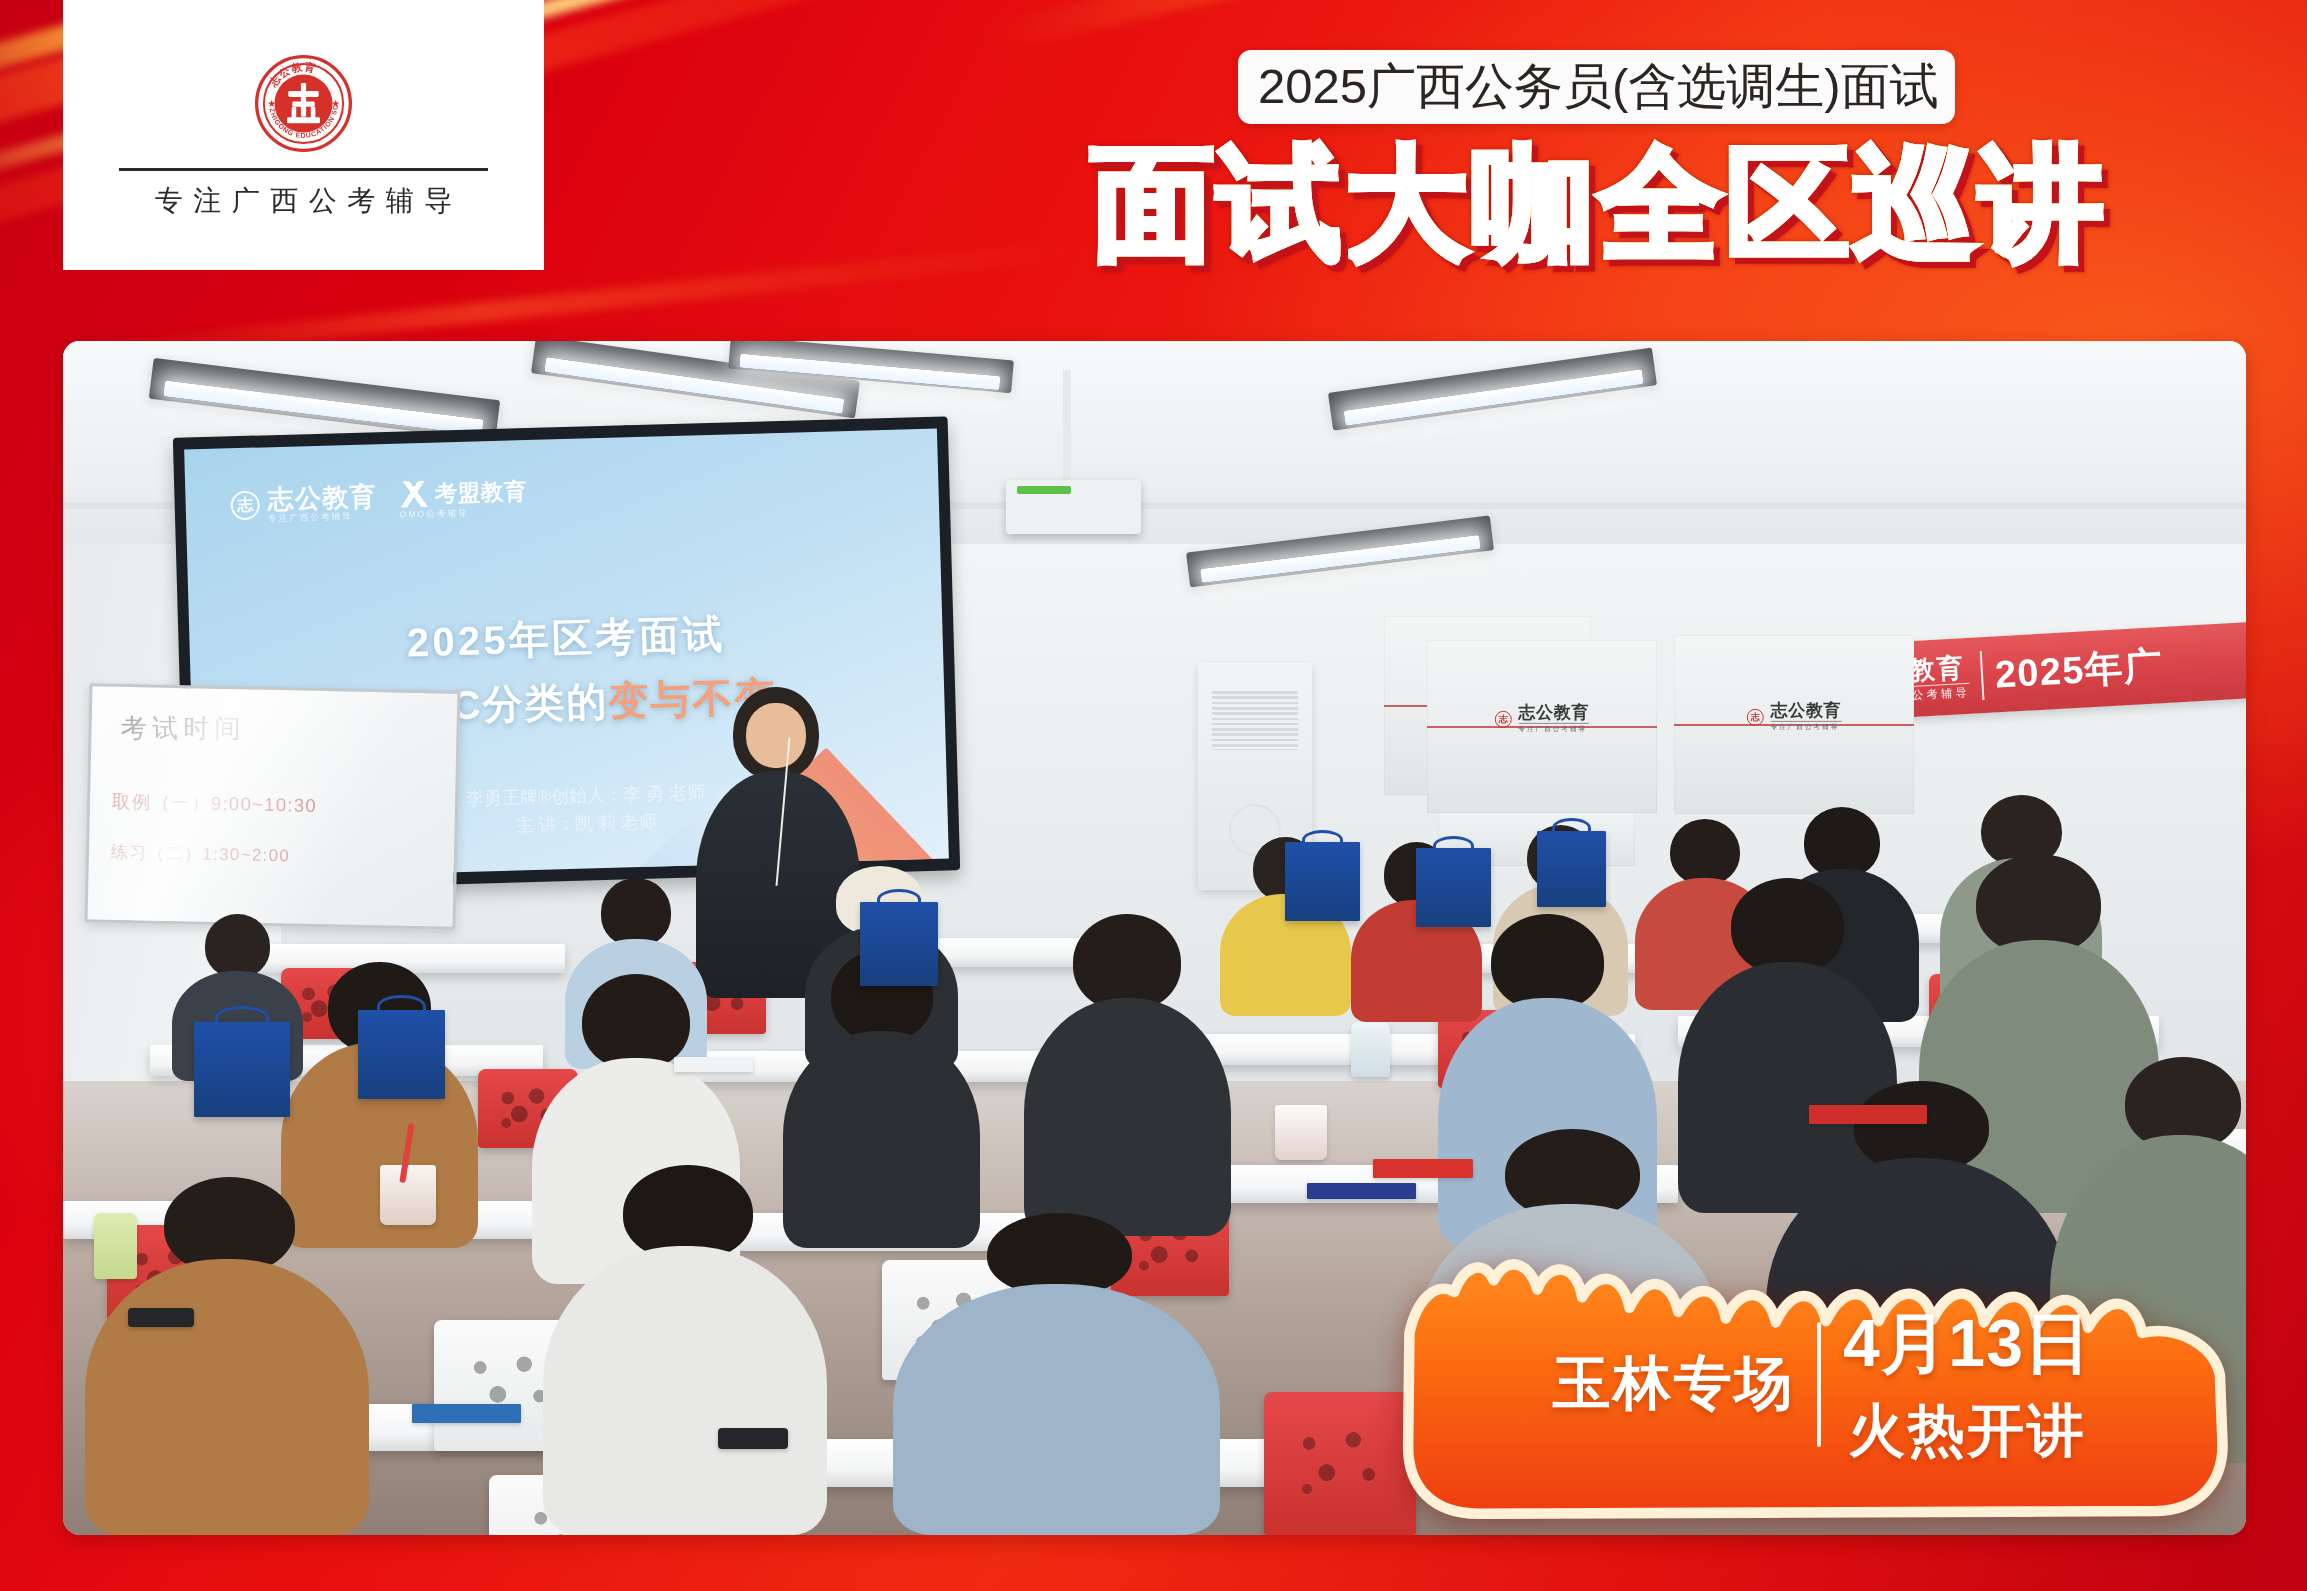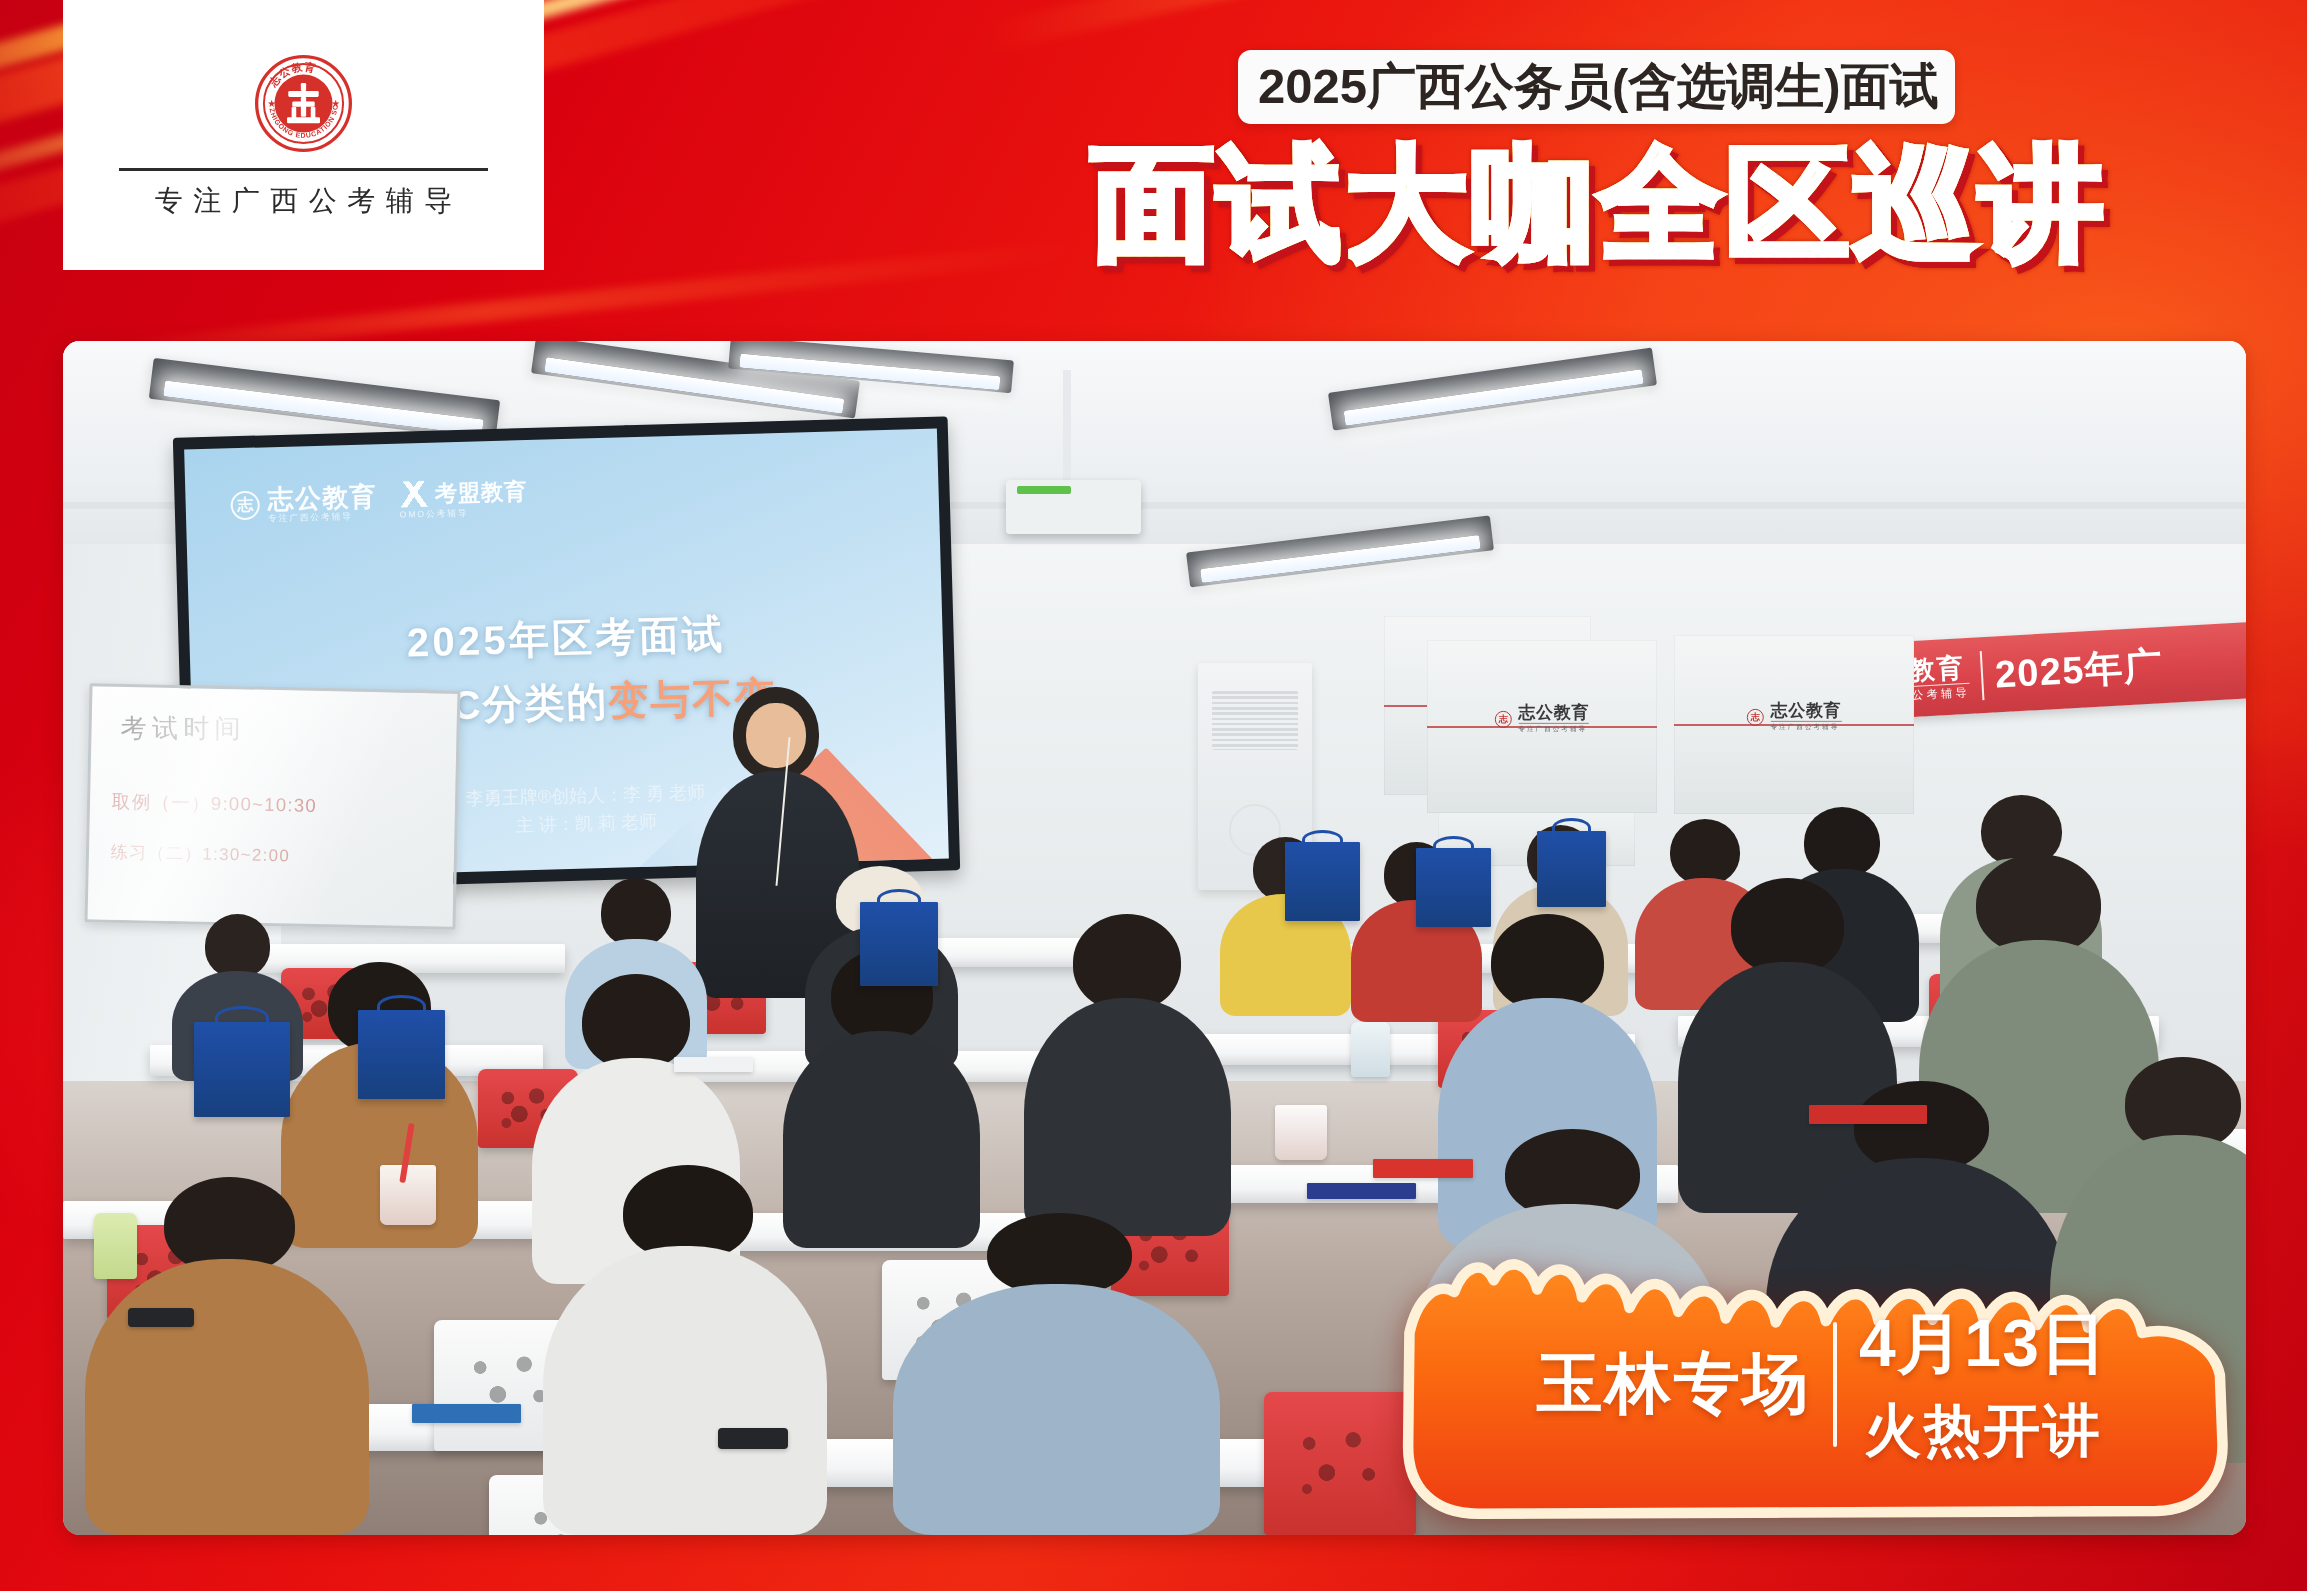"2025广西公务员(含选调生)面试" .kicker-main { font-weight: bold -> normal }
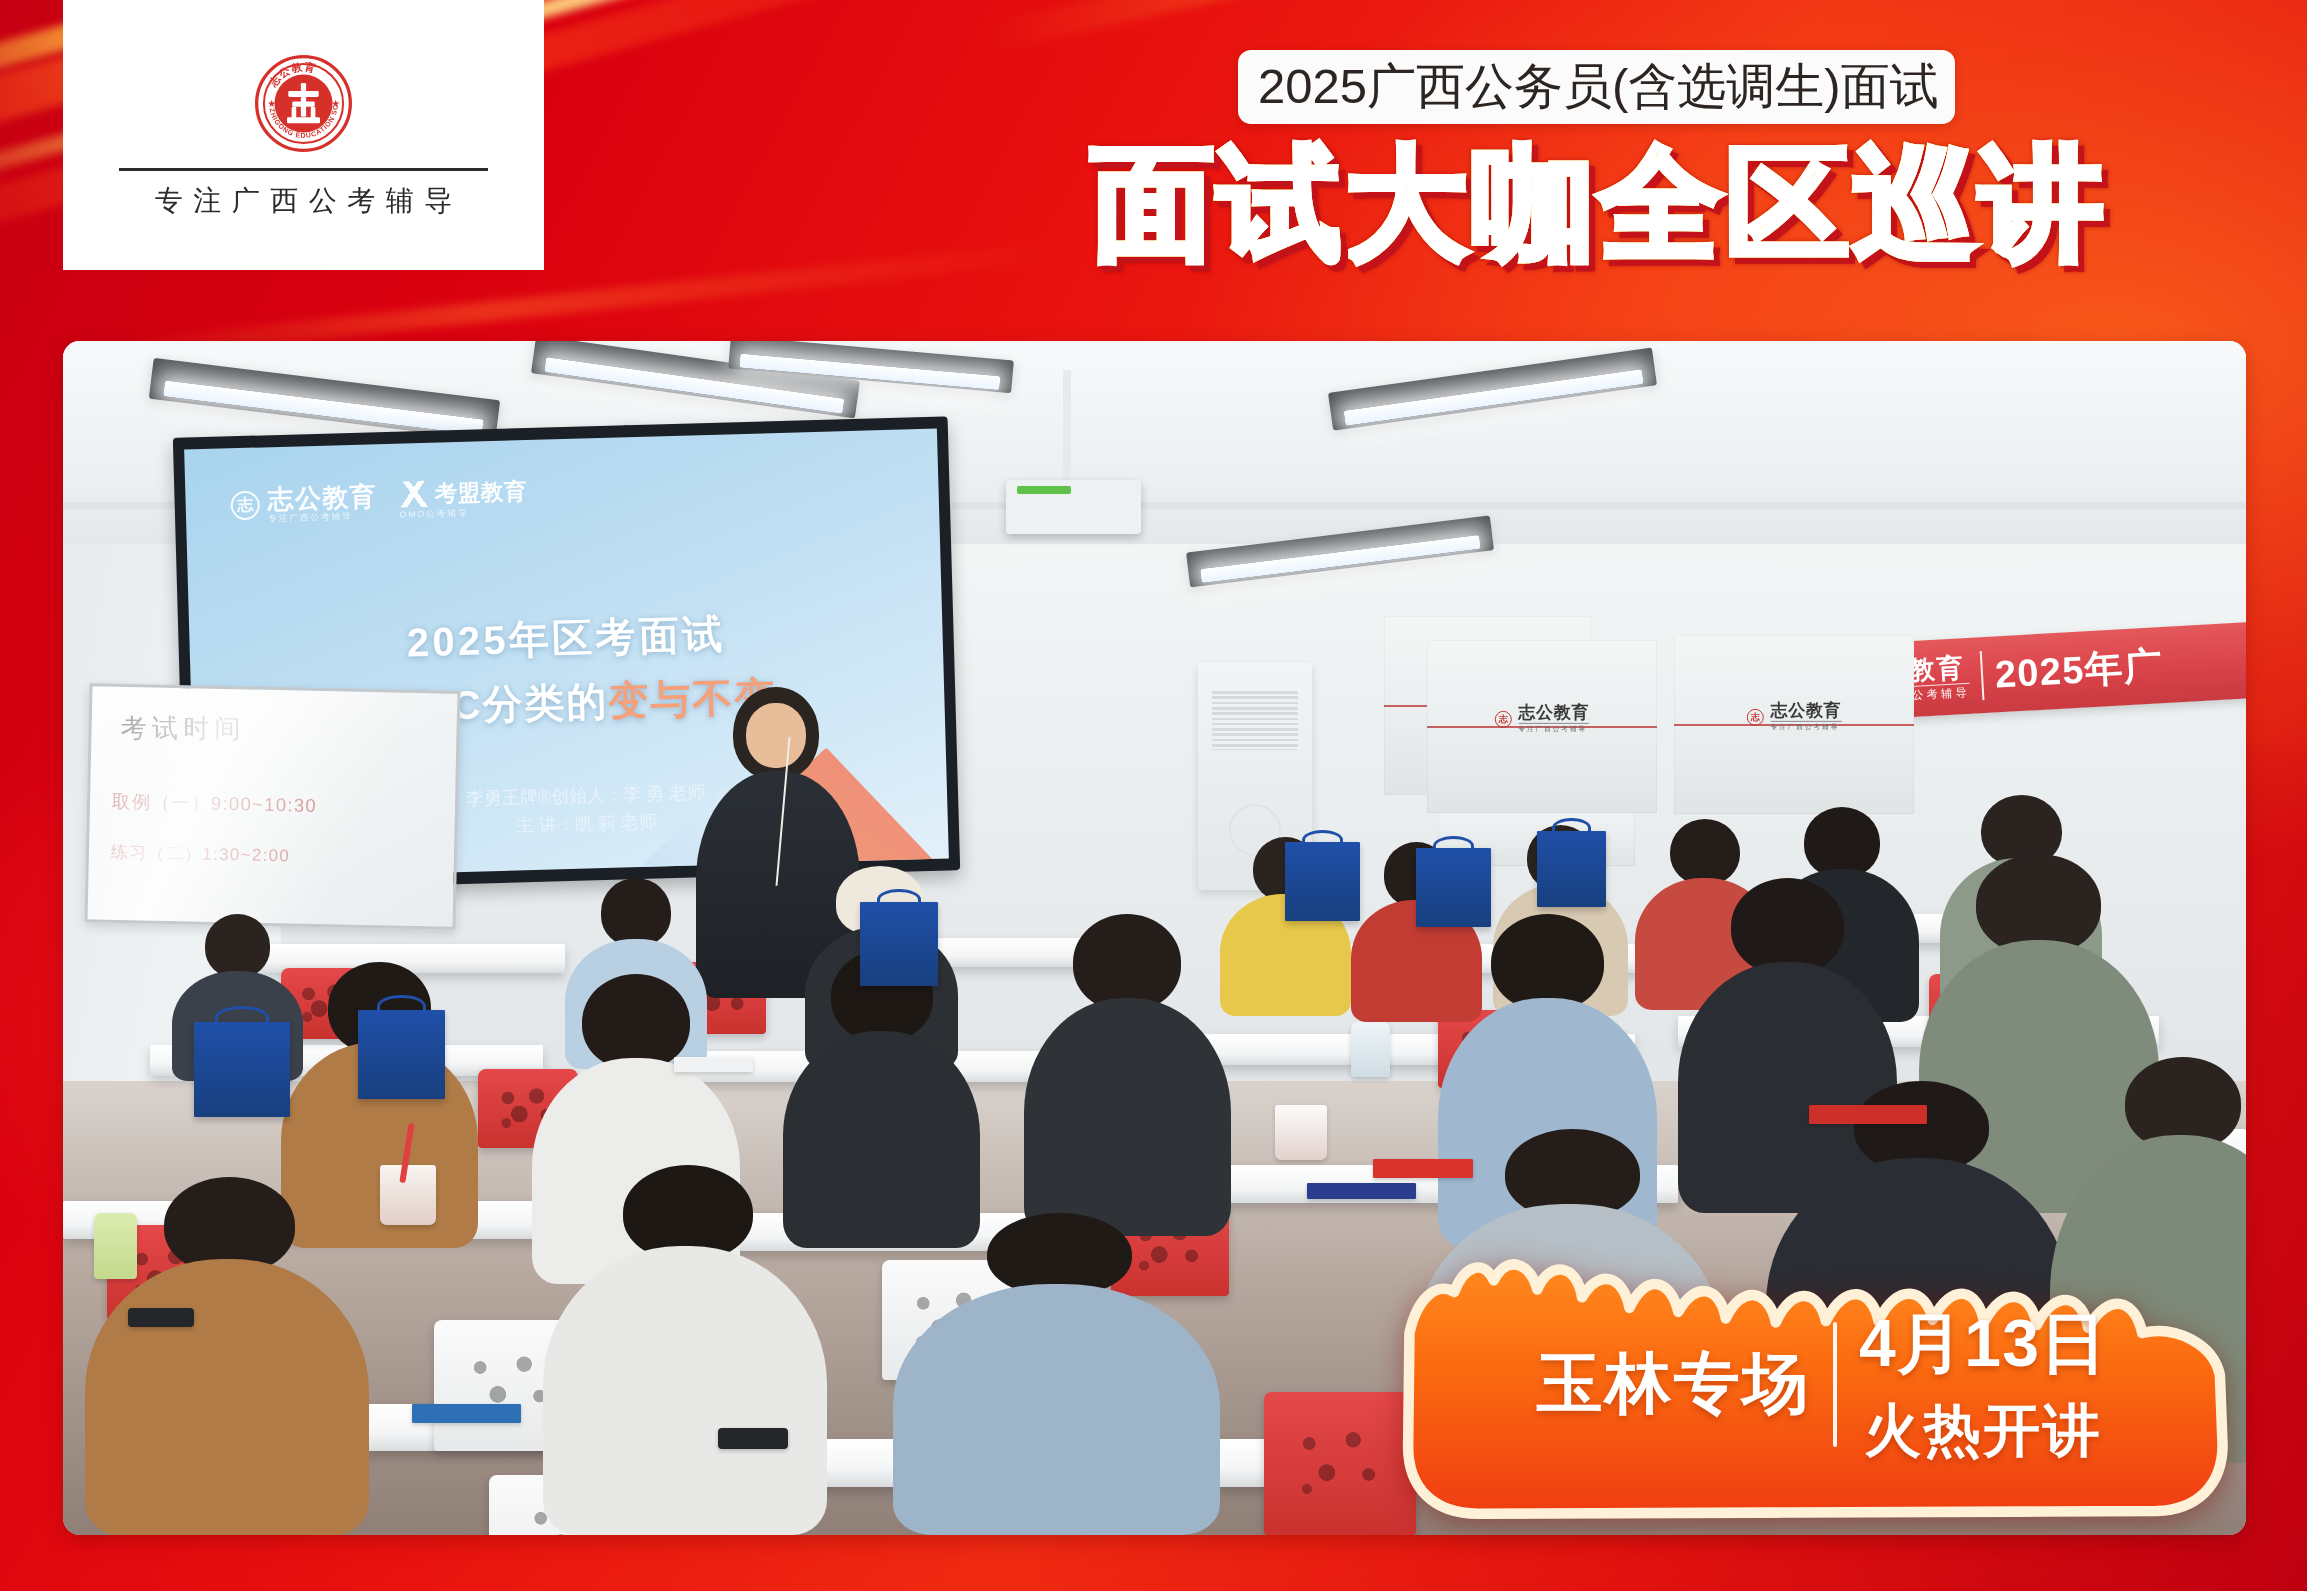"玉林专场" .fl-city { font-size: 66px -> 58px }
